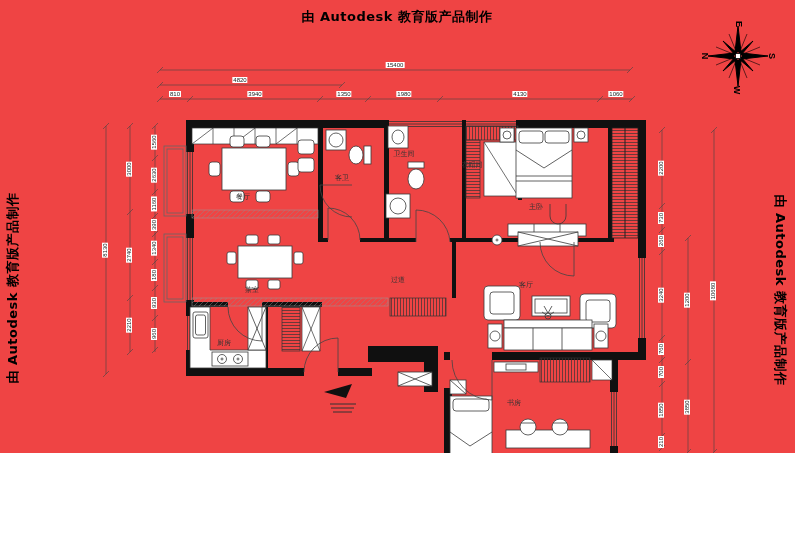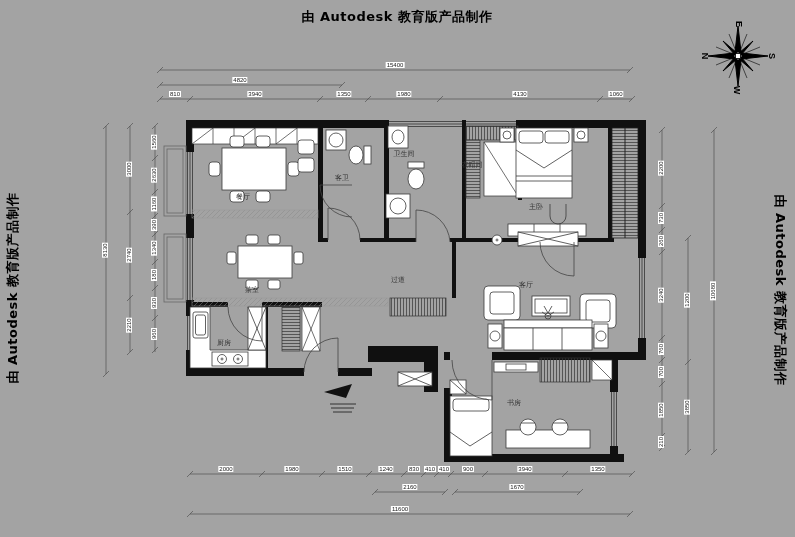"由 Autodesk 教育版产品制作" .wrap { background: #a3a3a3 -> #ef4444; height: 537px -> 453px }
